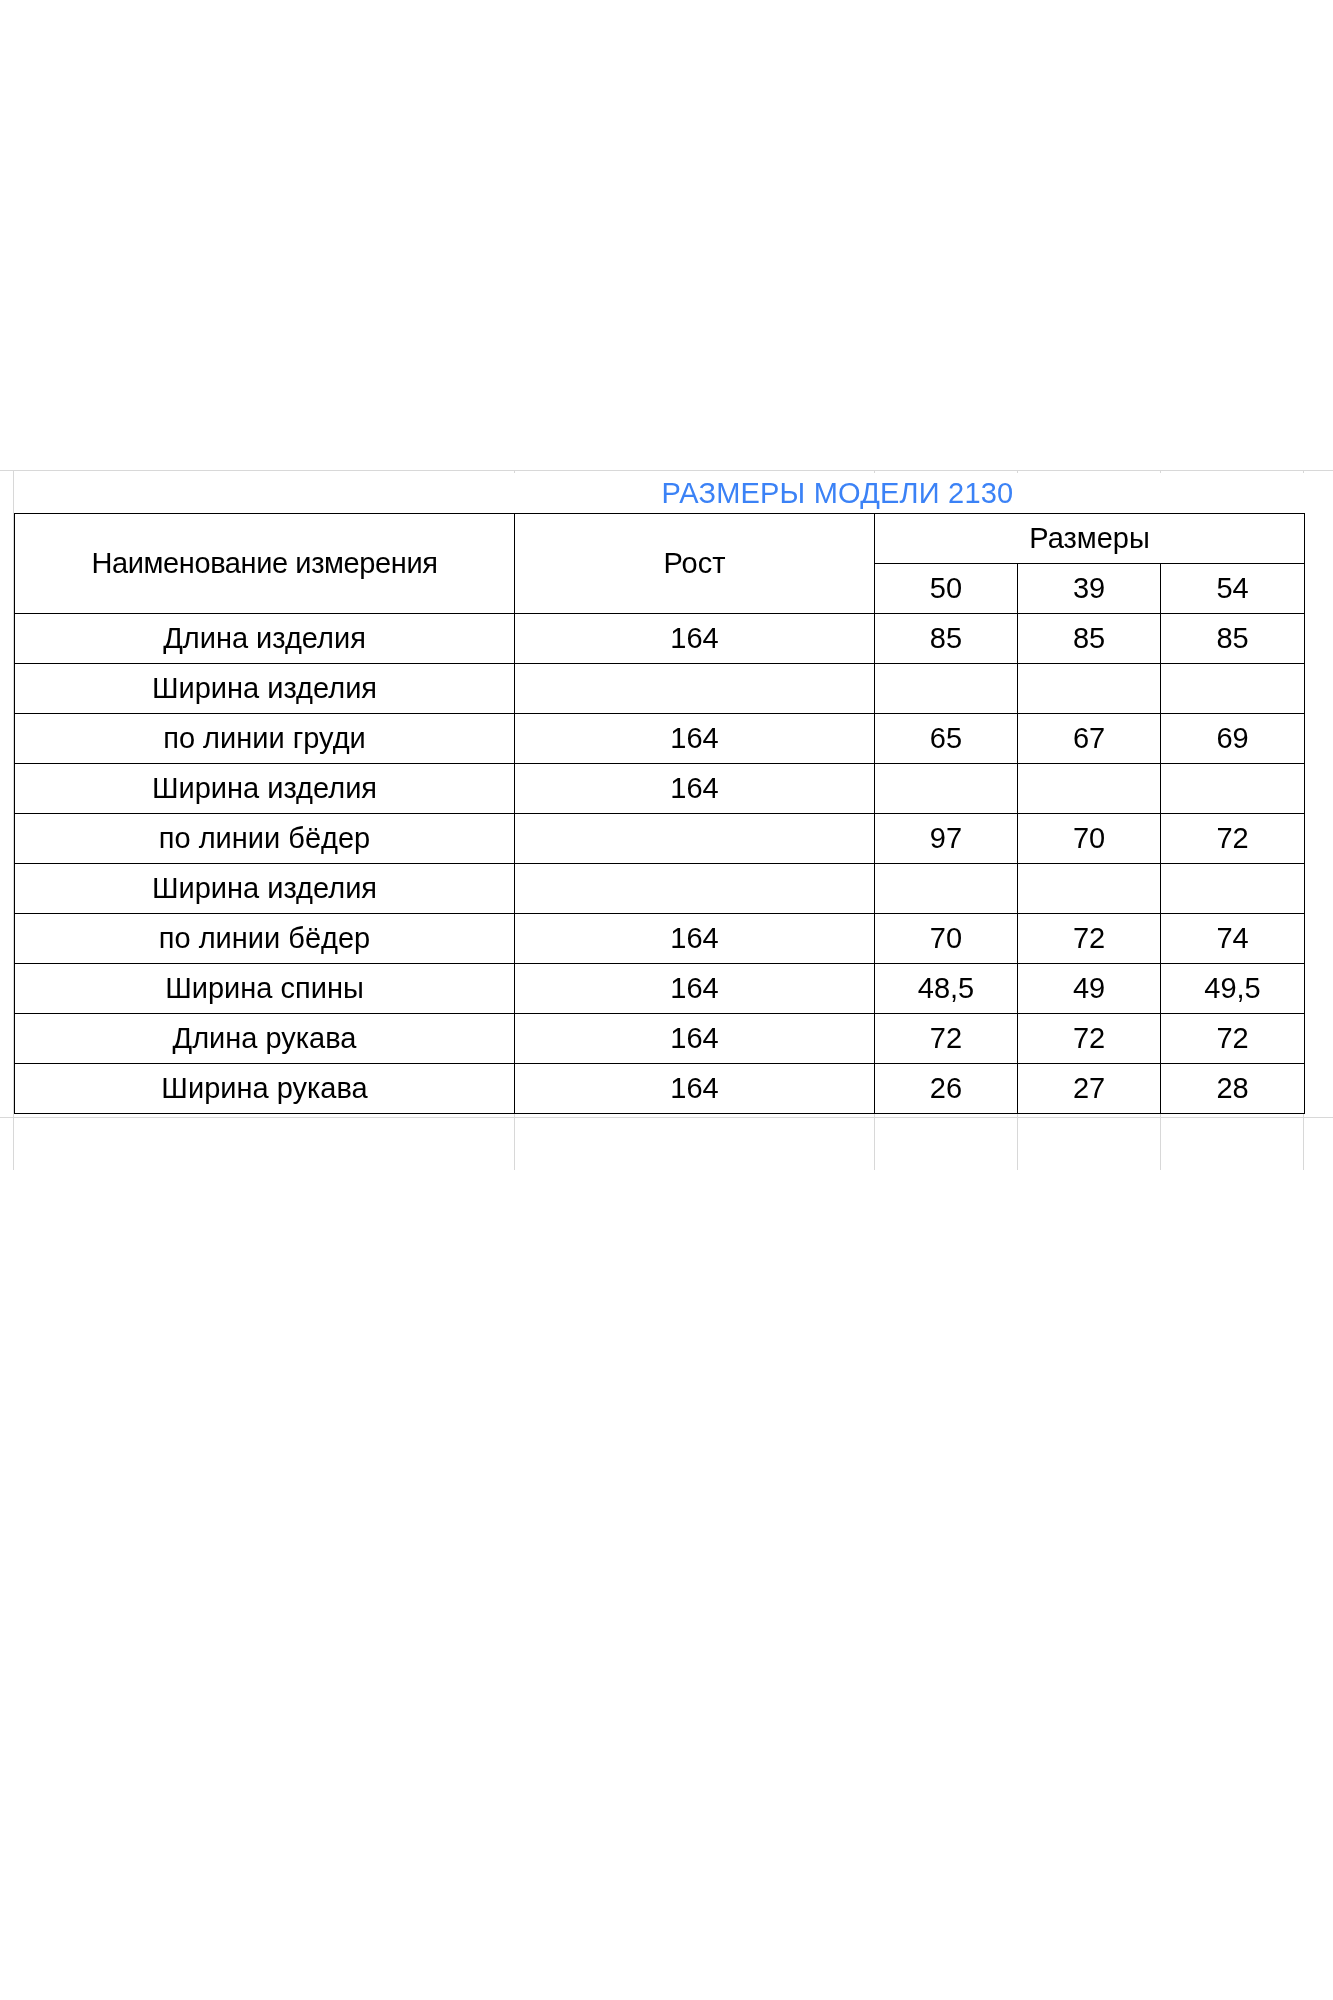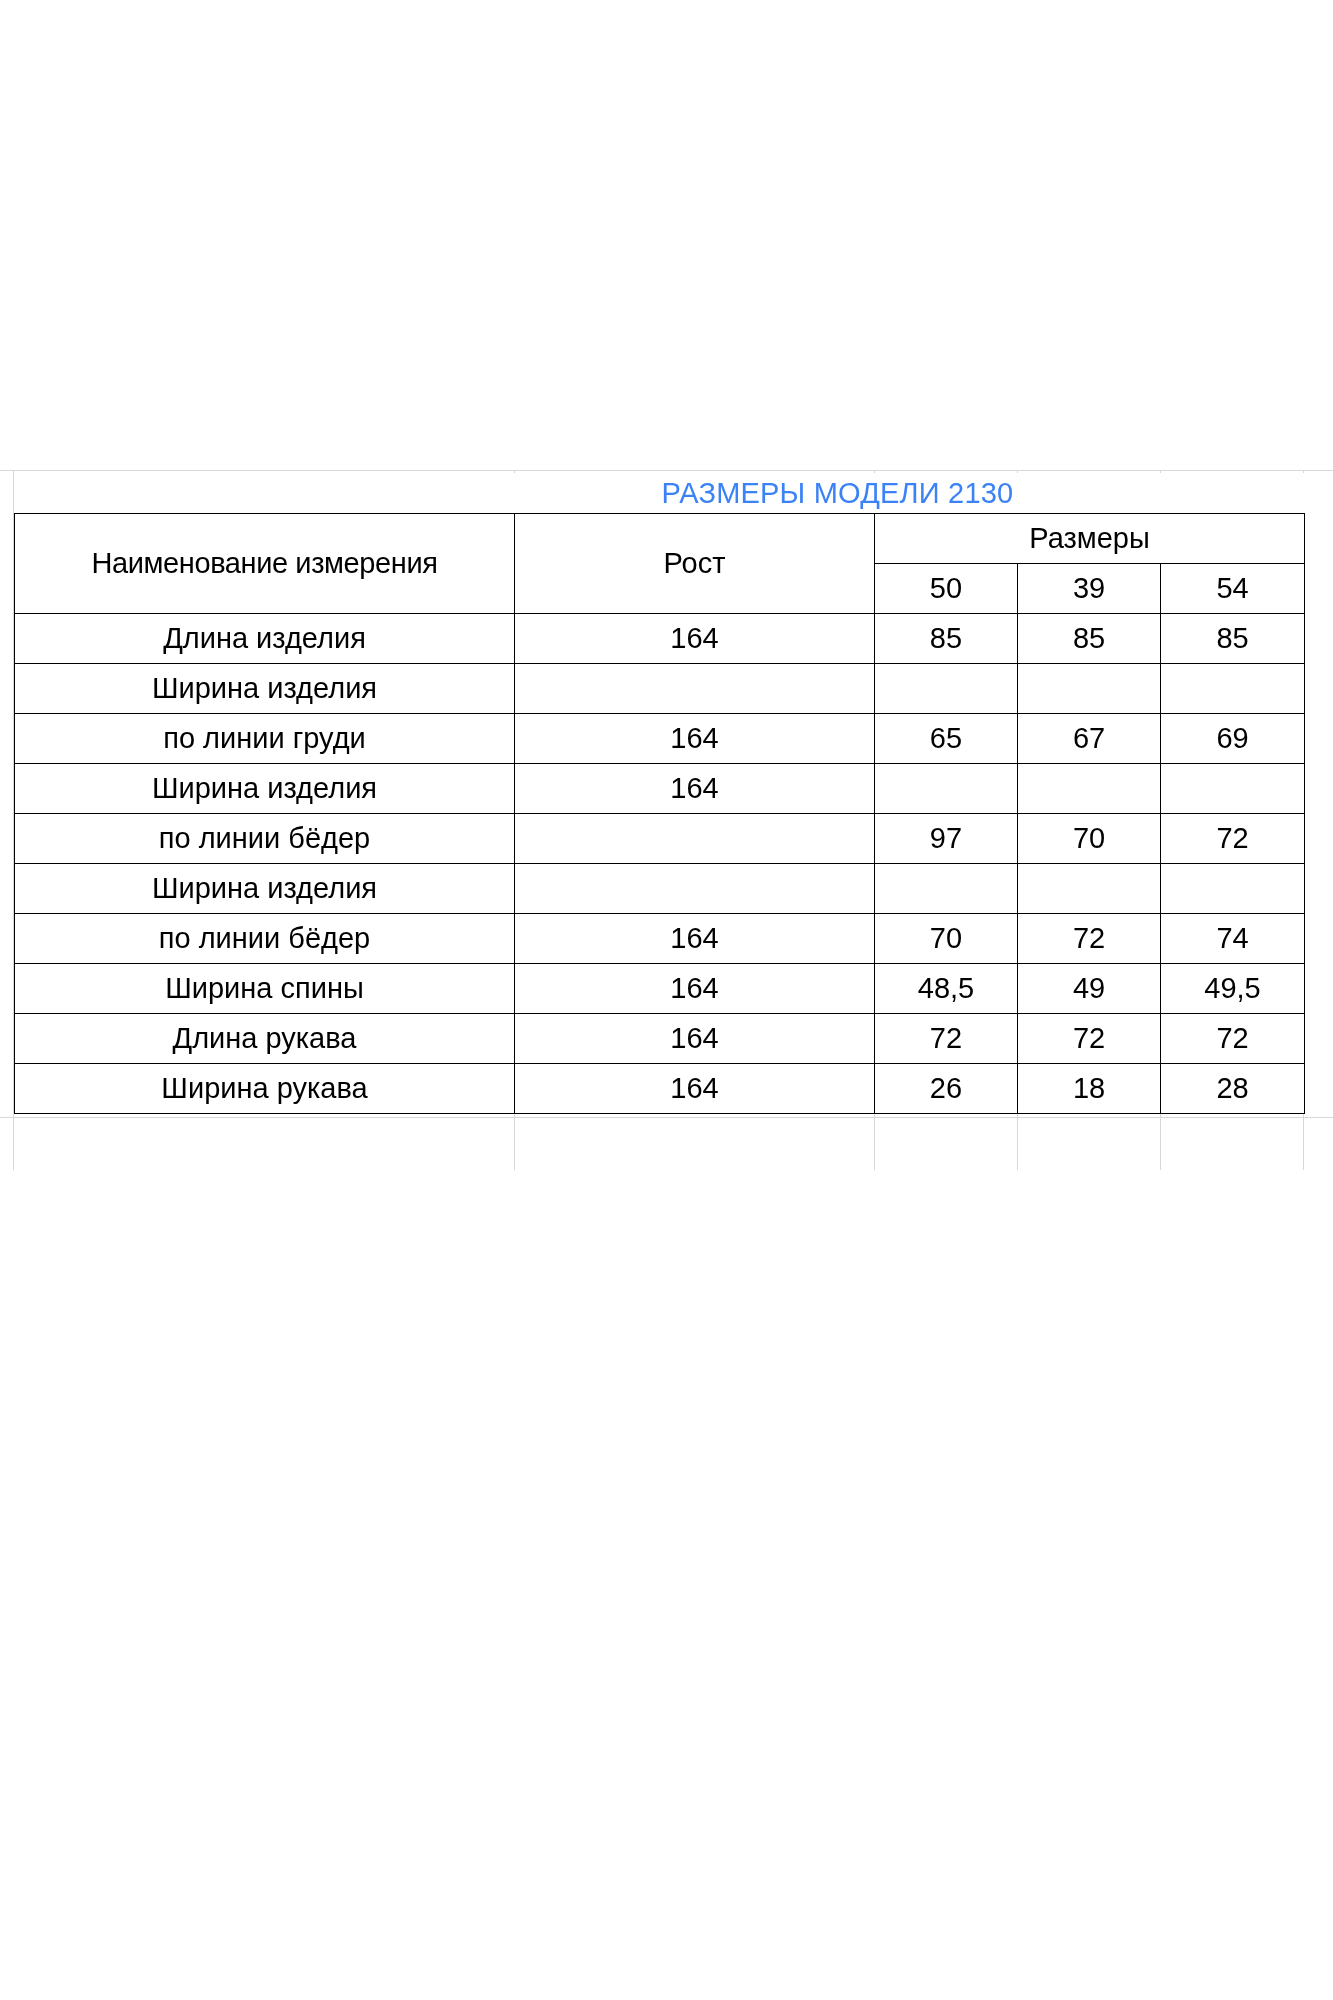"18" td { text: 18 -> 27 }
